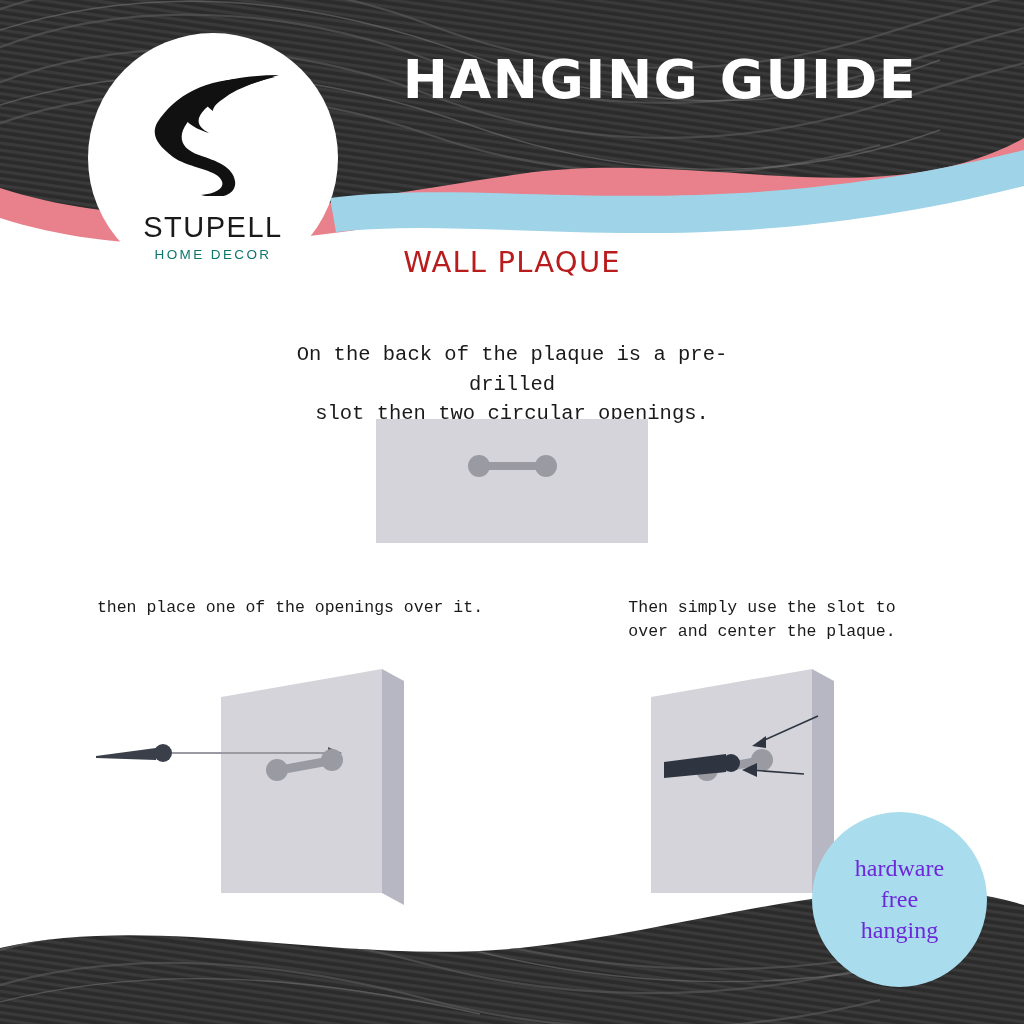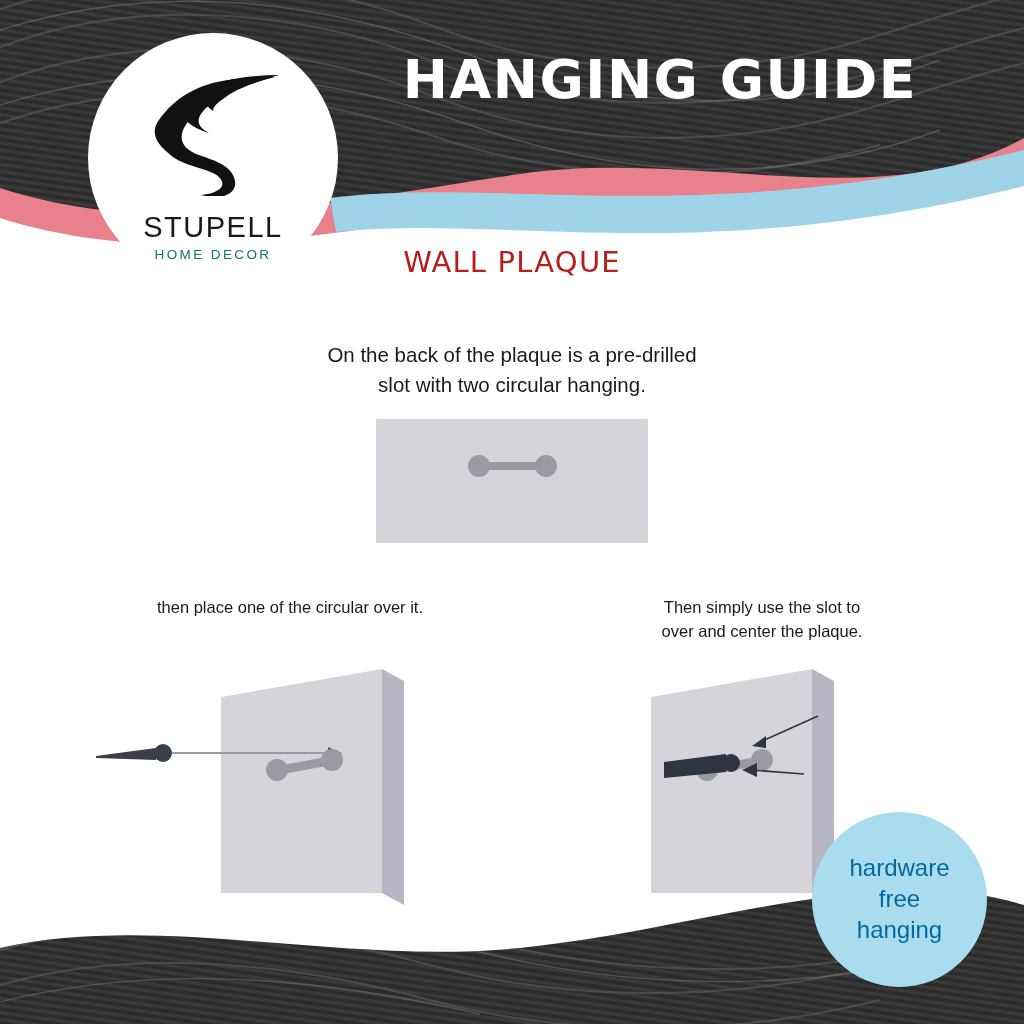"On the back of the" .step-text { font-family: Liberation Sans, sans-serif -> Liberation Mono, monospace }
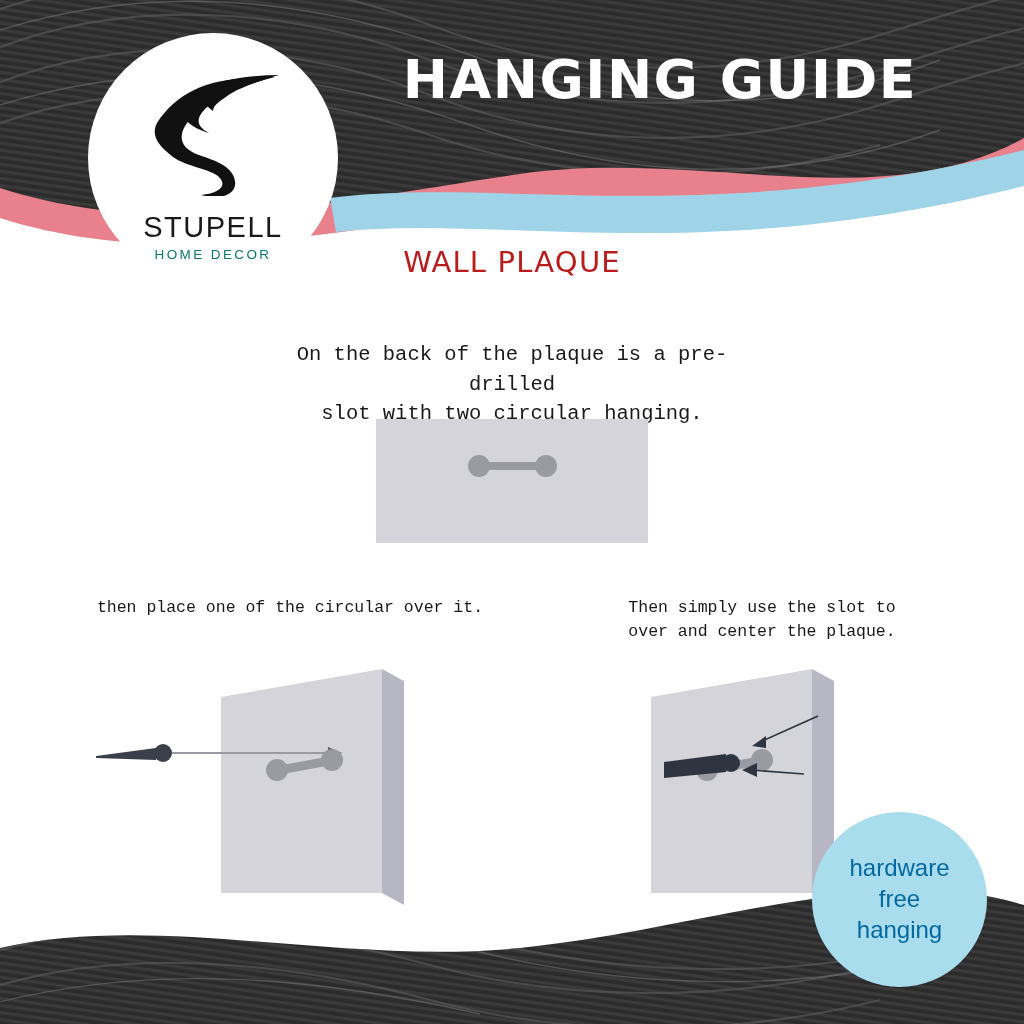"slot with two circular hanging." span.line { text: with two circular hanging -> then two circular openings }
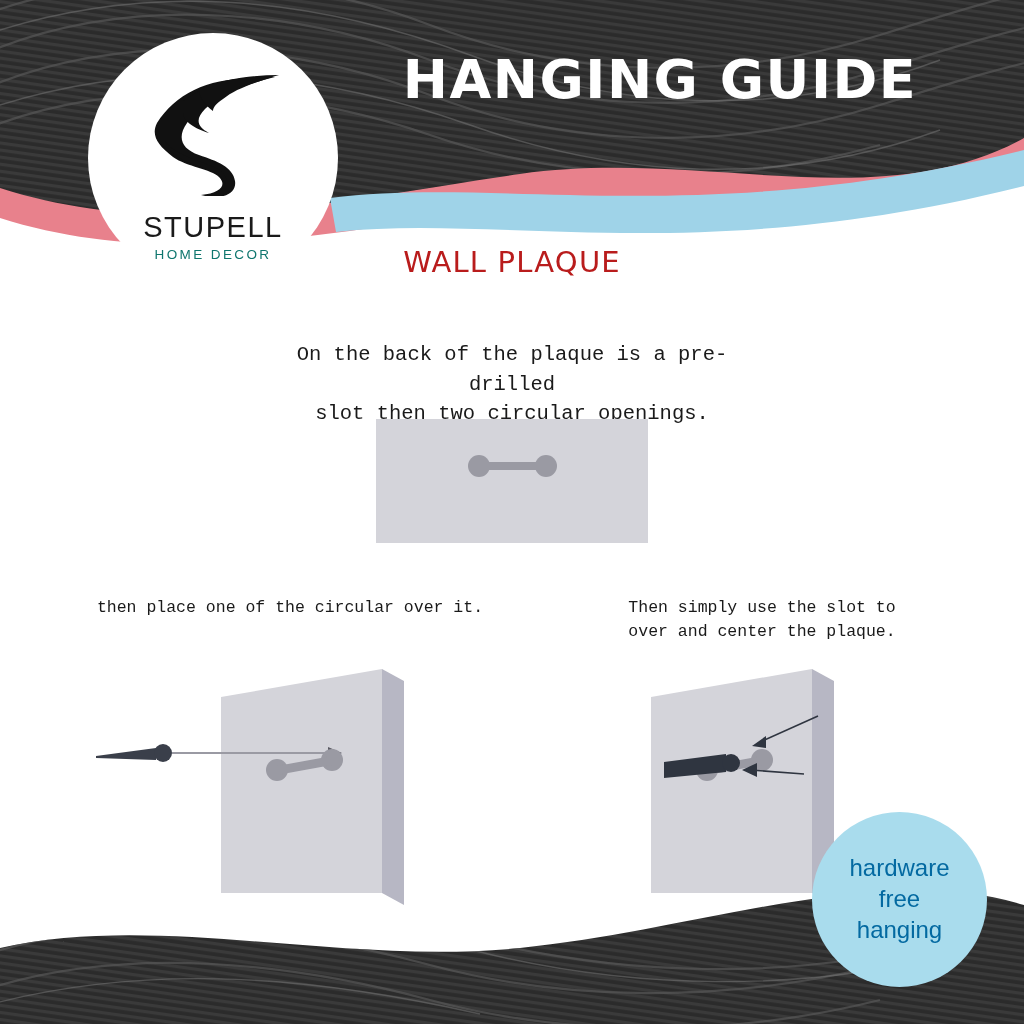"then place one of the" span.line { text: circular -> openings }
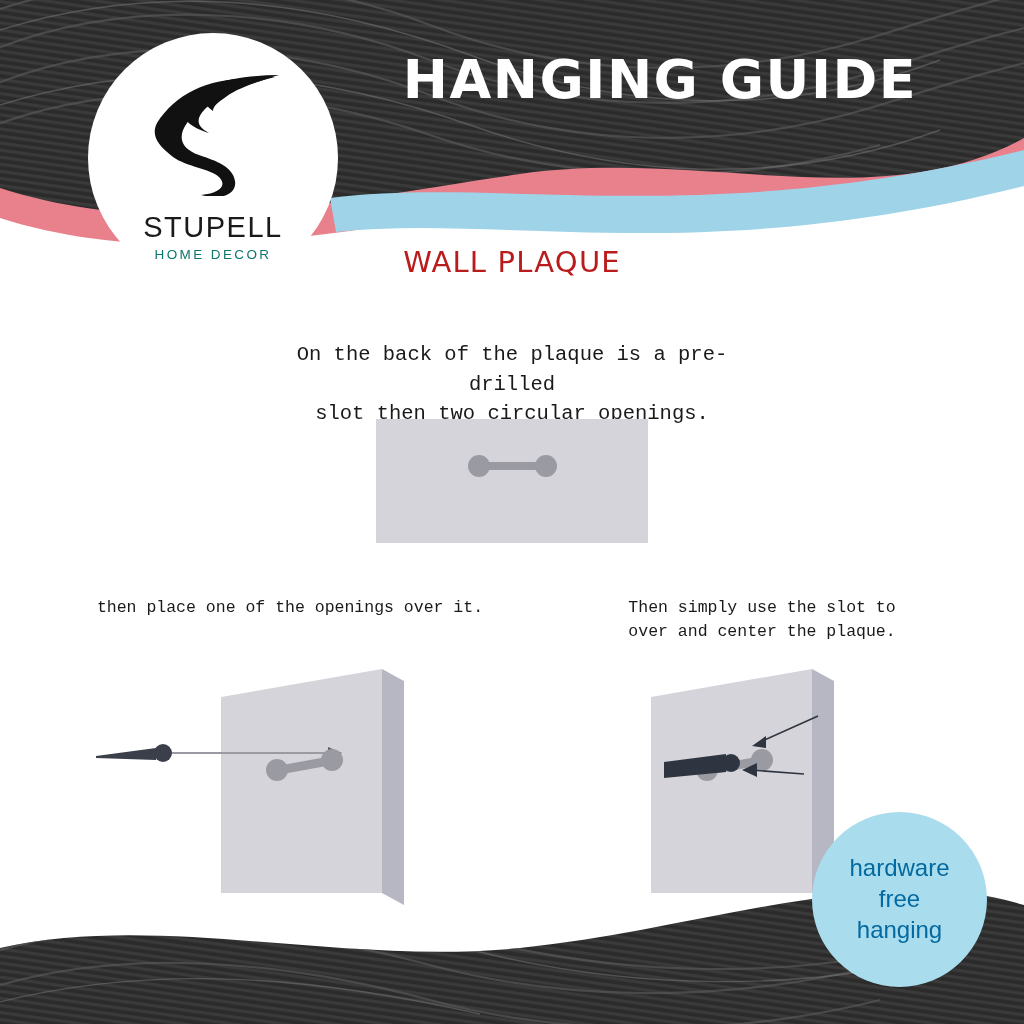"hardware" #hardware-bubble span { color: #0369a1 -> #6d28d9; font-family: Liberation Sans, sans-serif -> Liberation Serif, serif }
